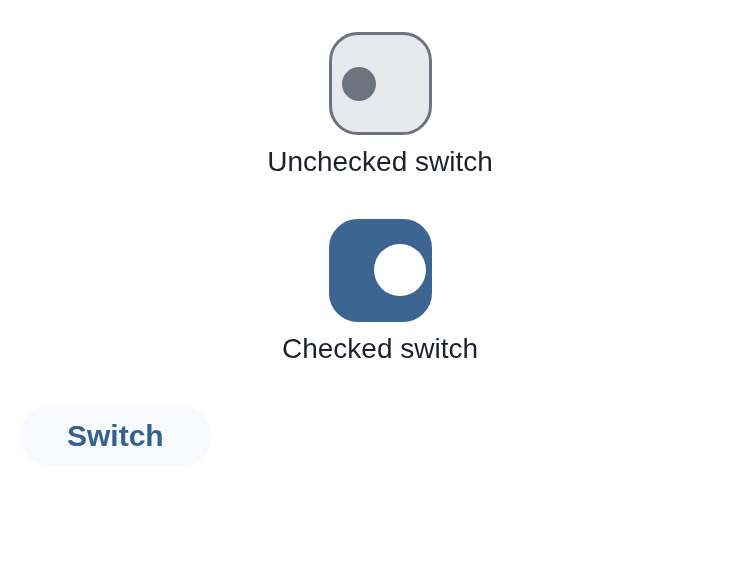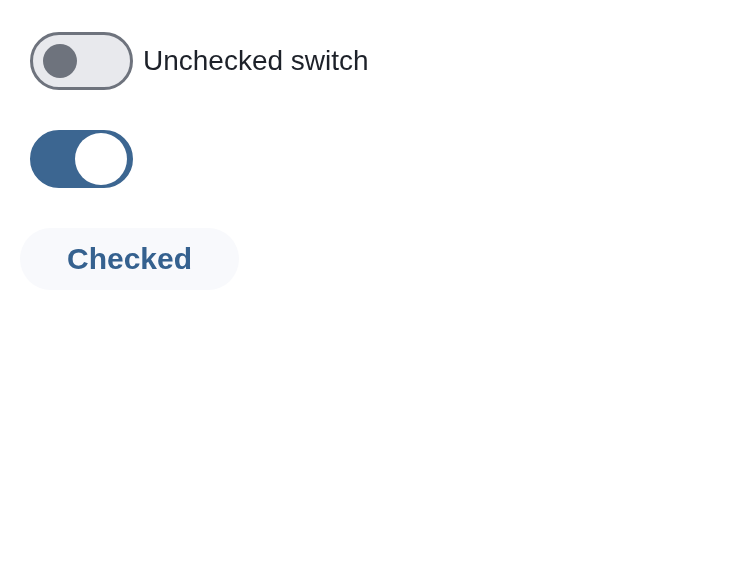"Unchecked switch" * { flex-direction: none -> column }
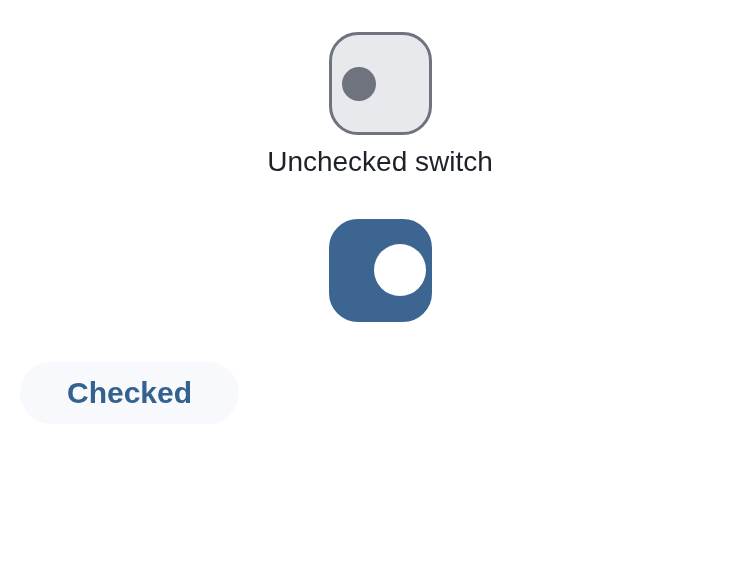"Checked switch" span.switch-label { html: none -> <span>Checked switch</span> }
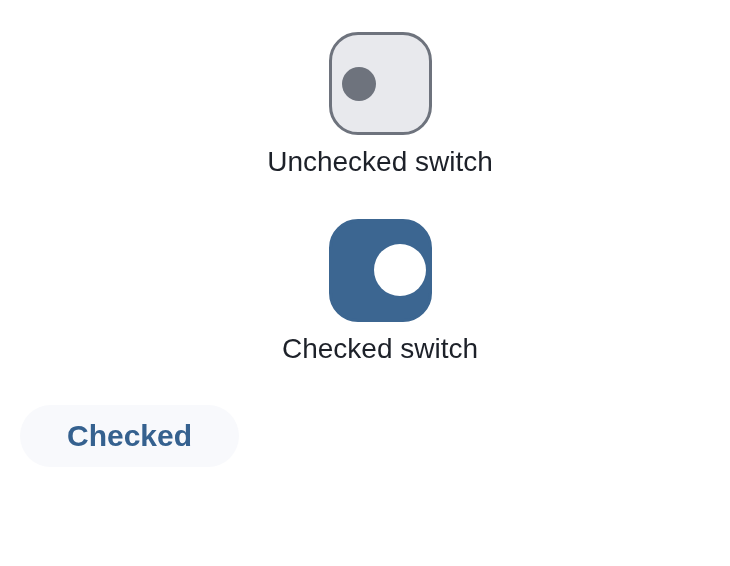"Checked" button.submit-btn { text: Checked -> Switch }
